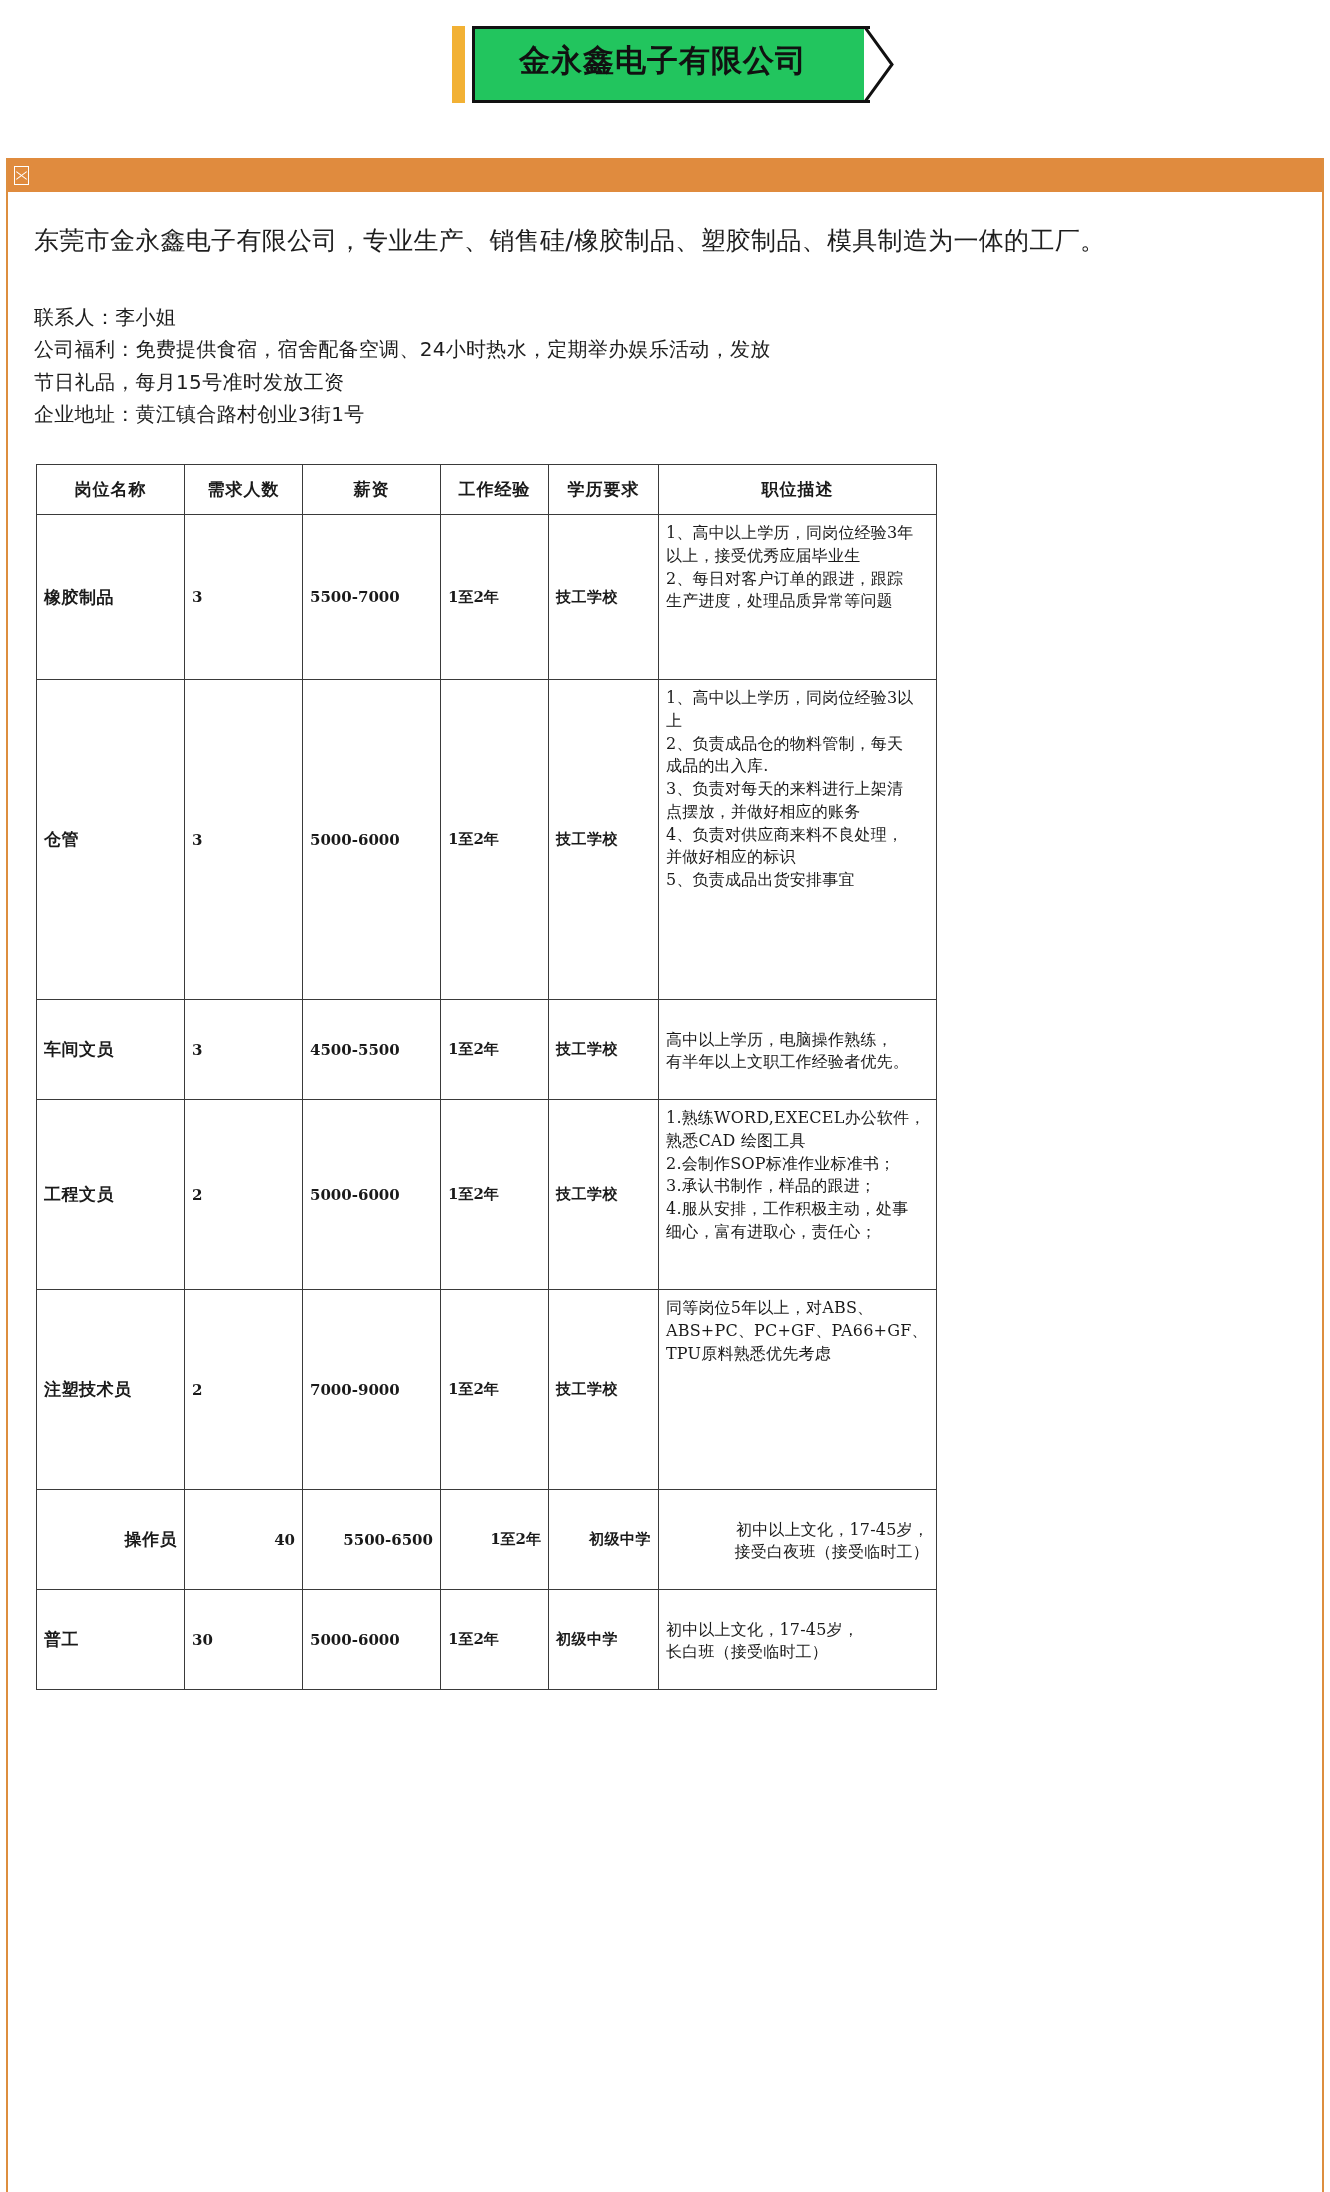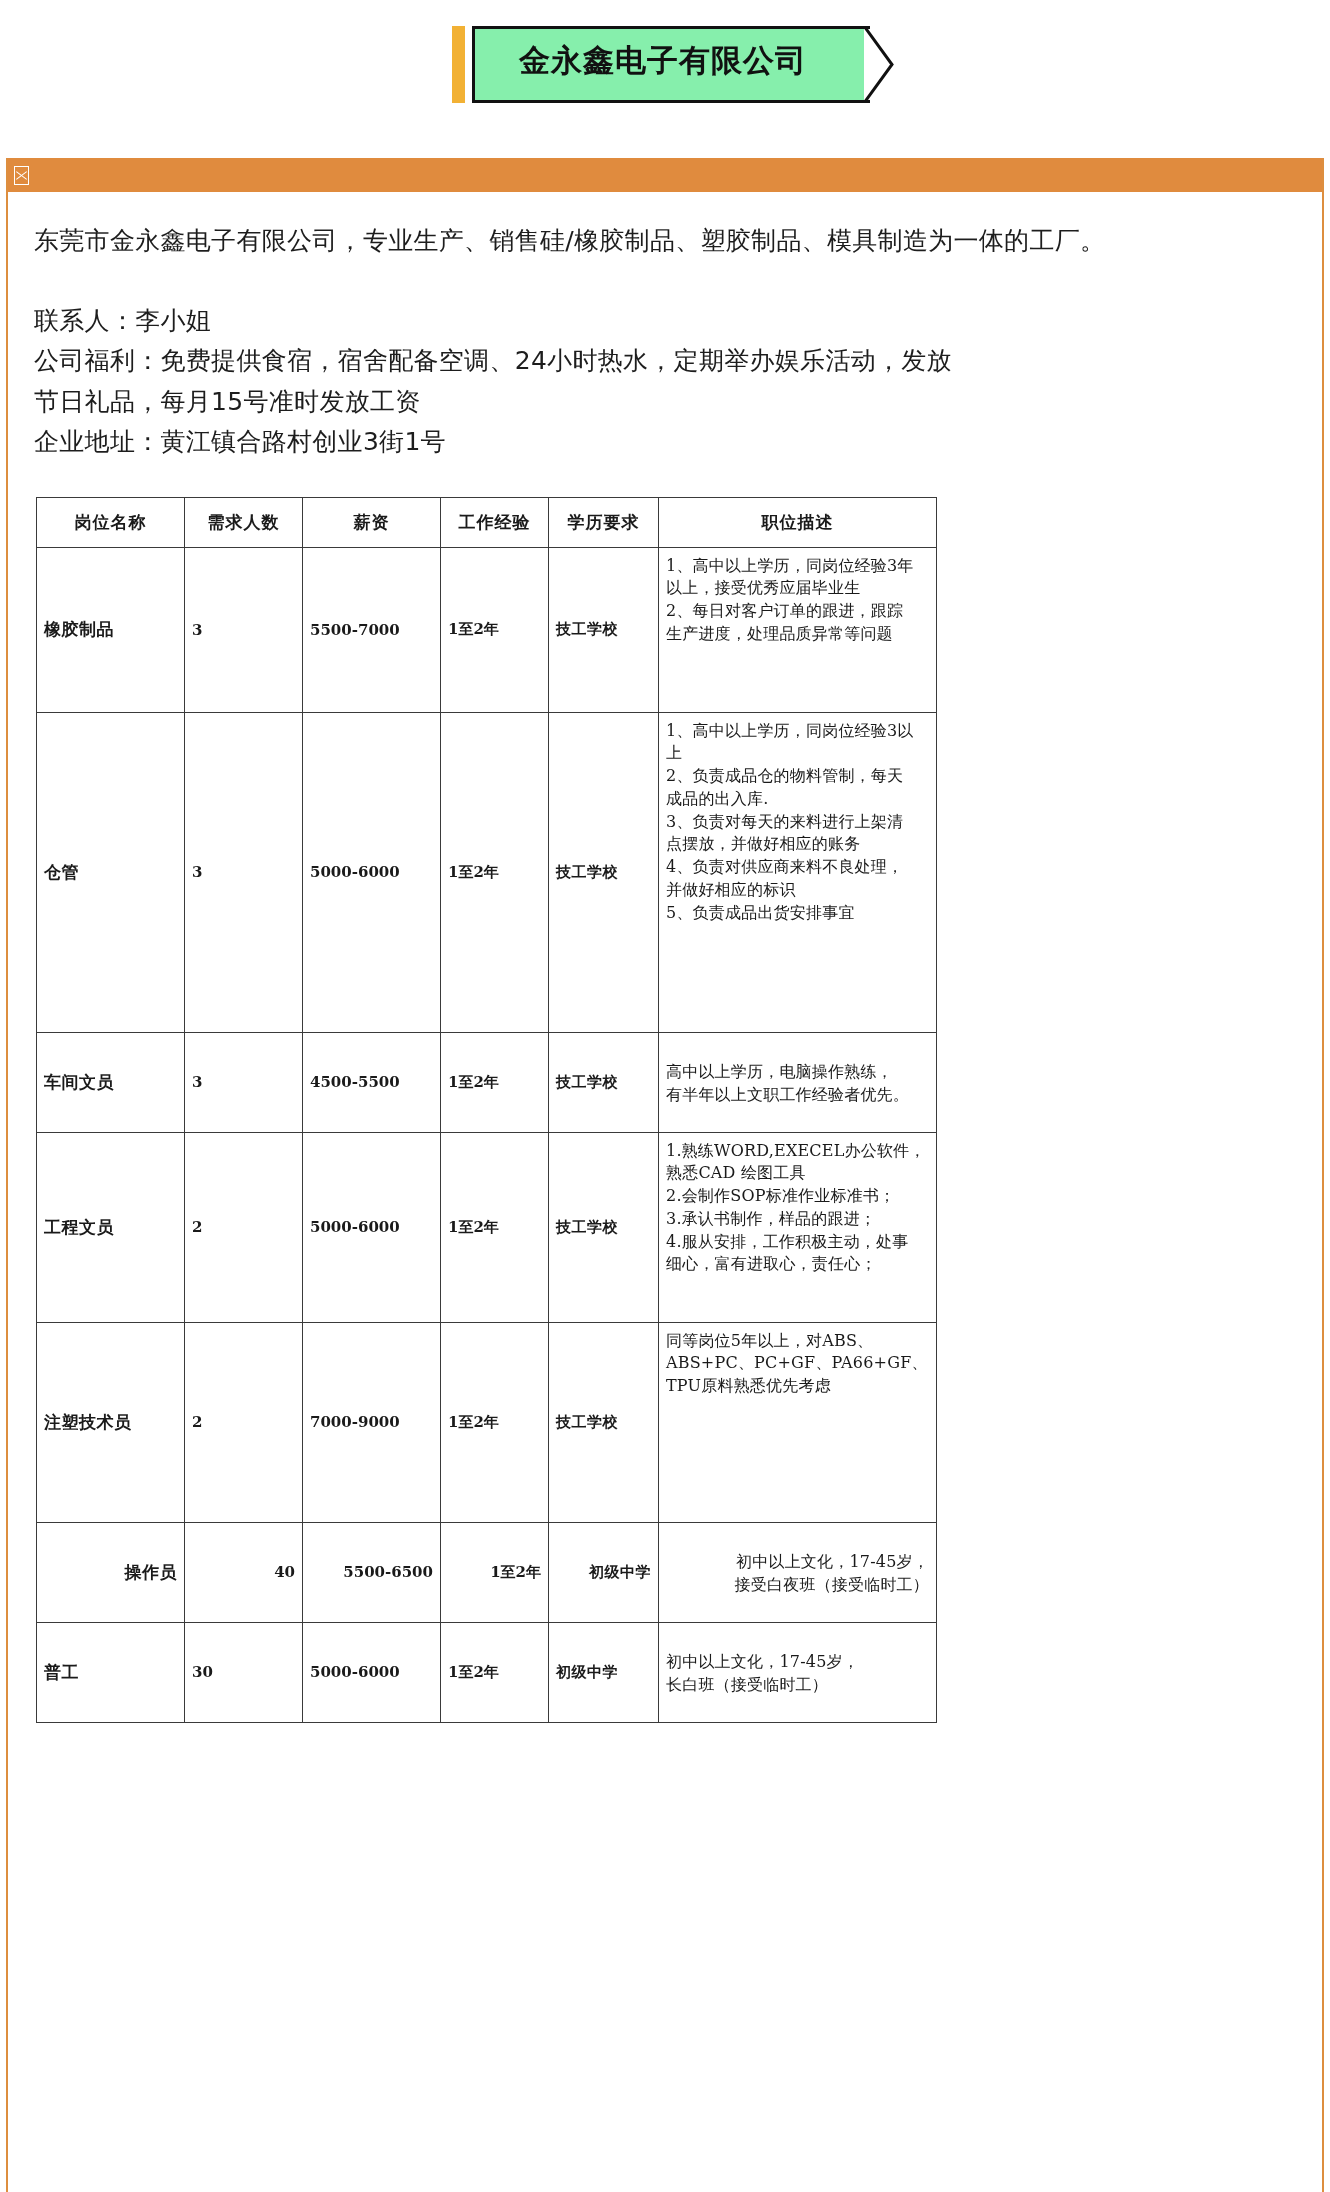"金永鑫电子有限公司" .banner-box { background: #86efac -> #22c55e }
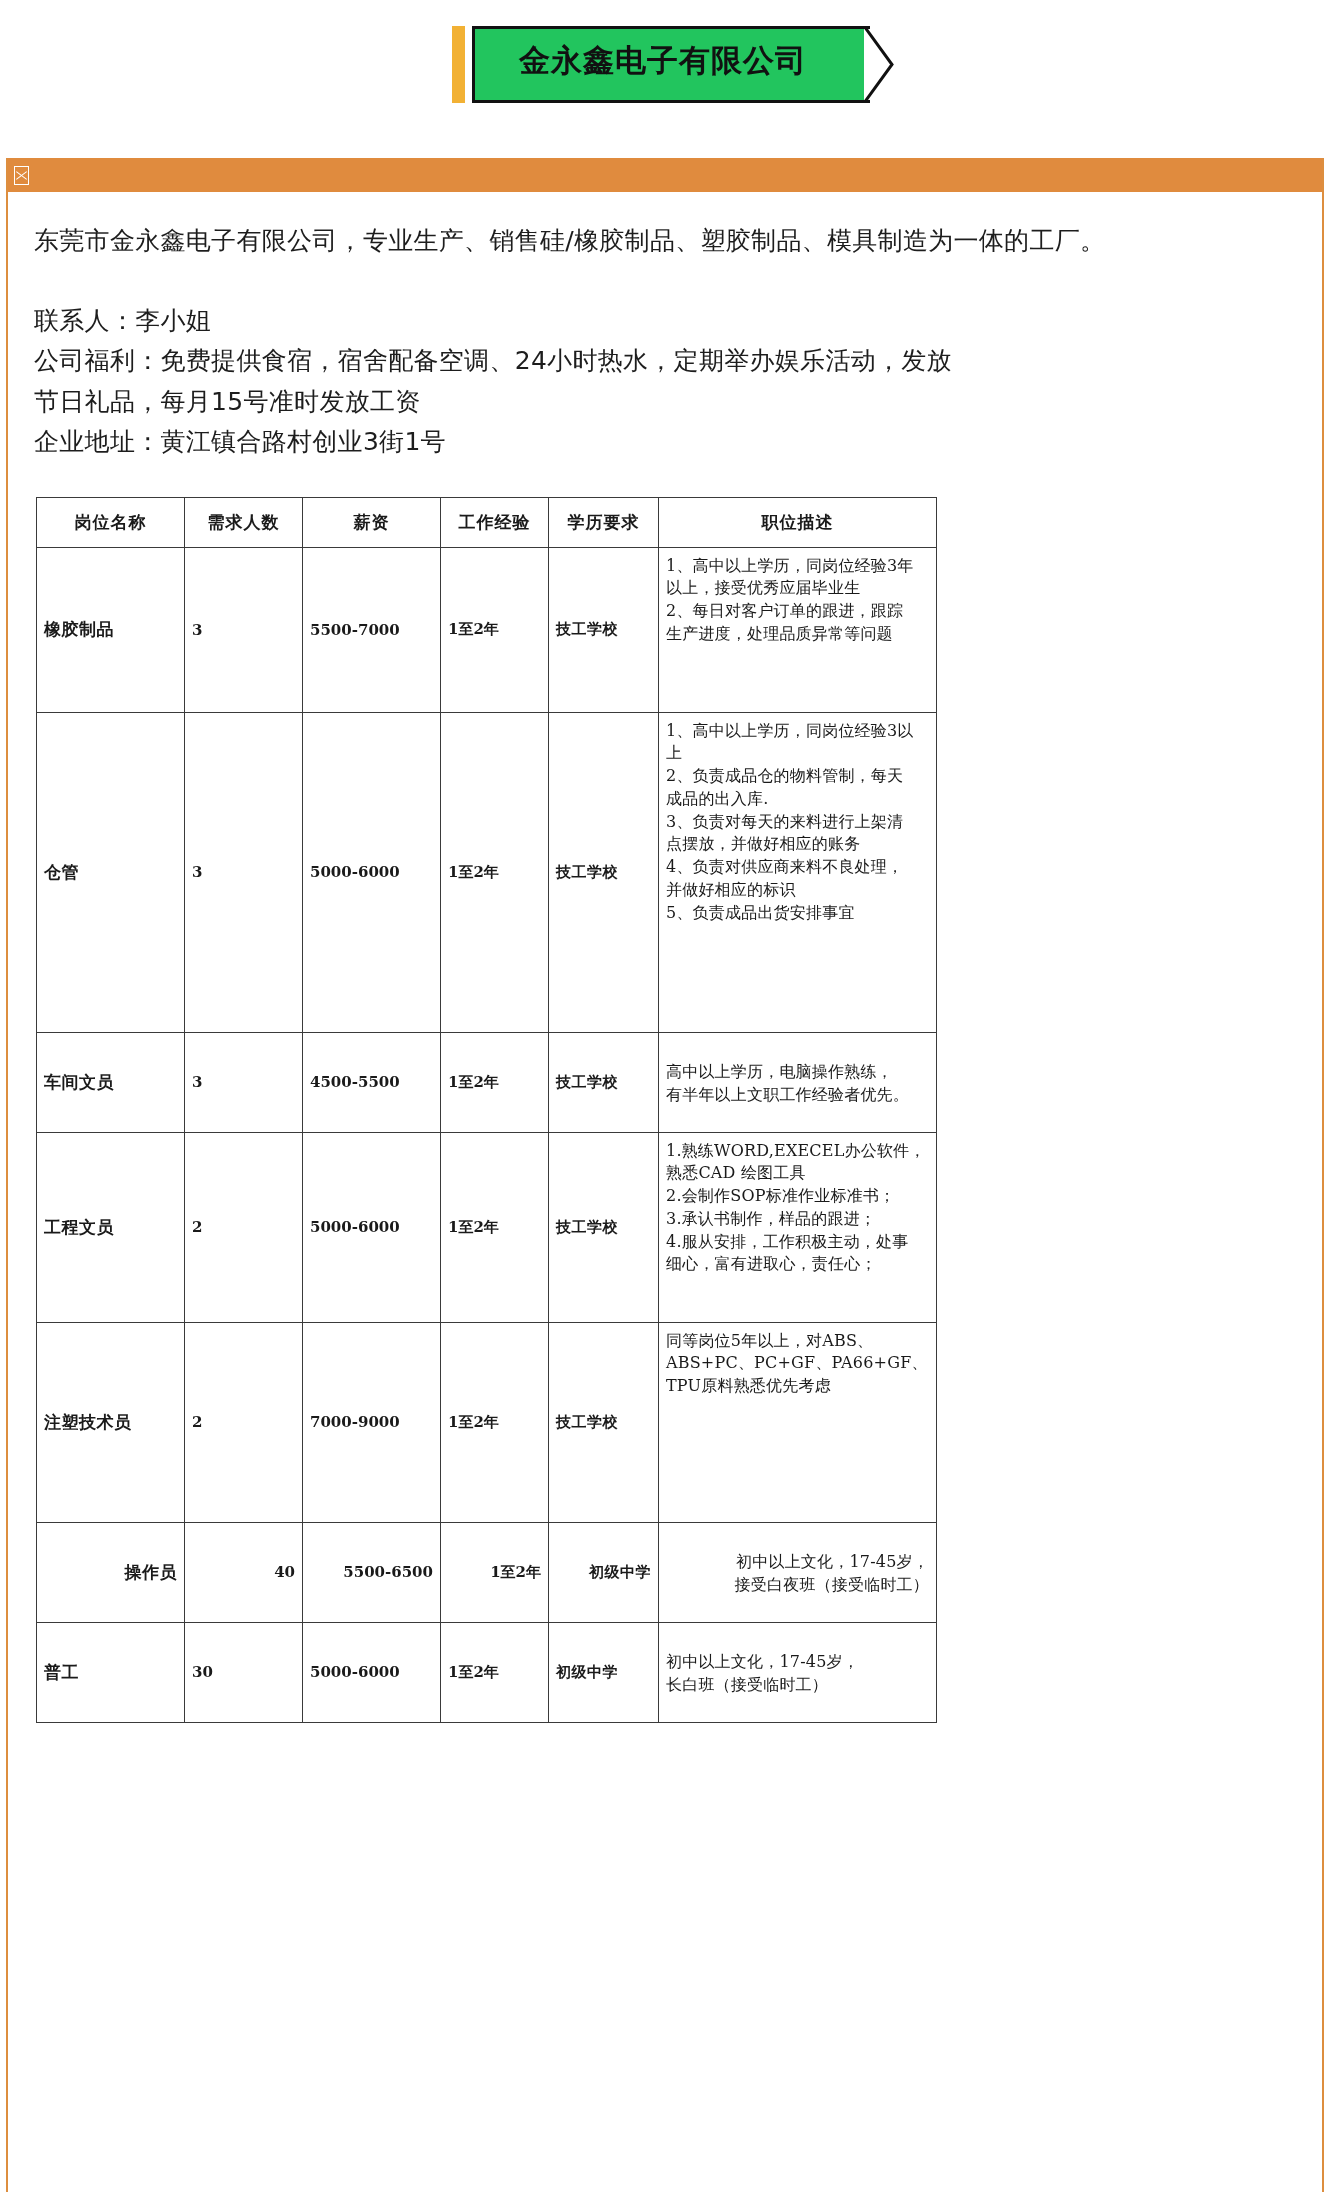"联系人：李小姐" .contact-block { font-size: 25px -> 20px }
